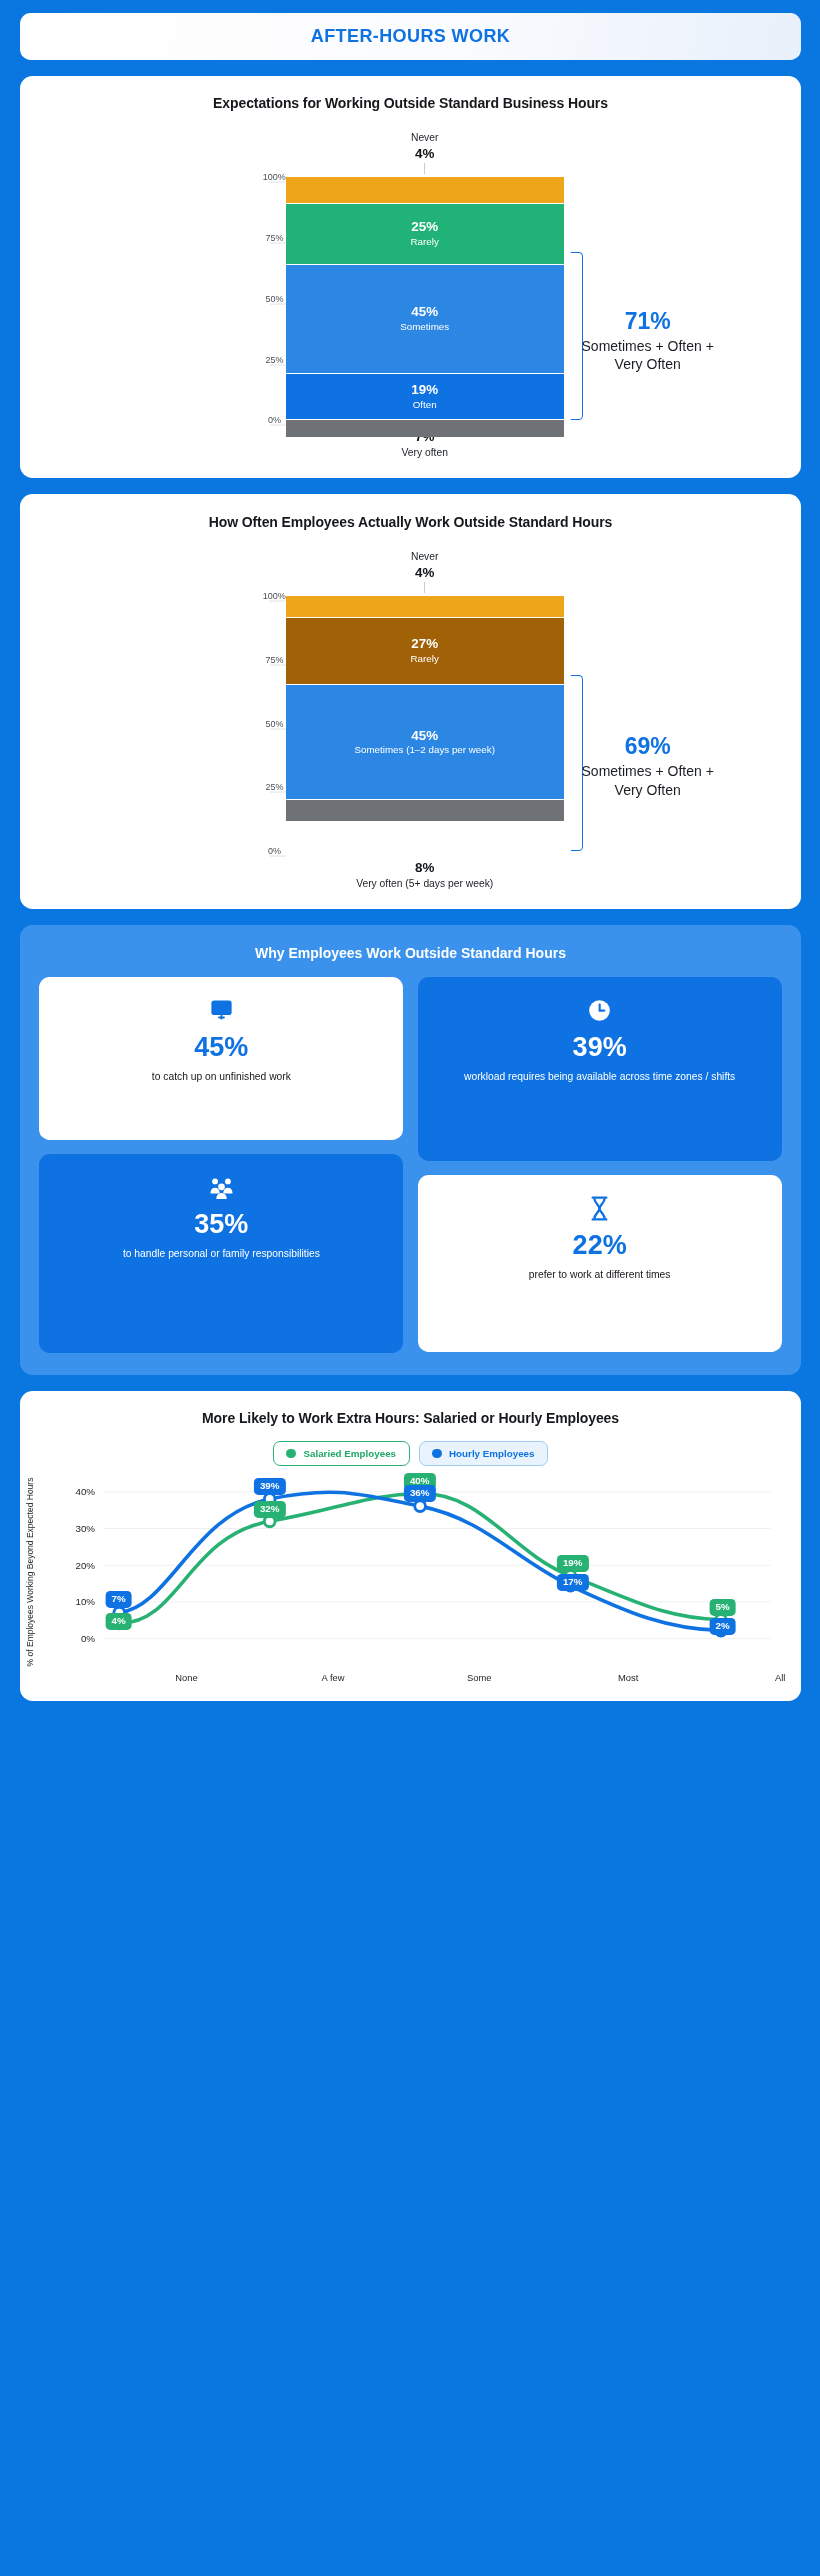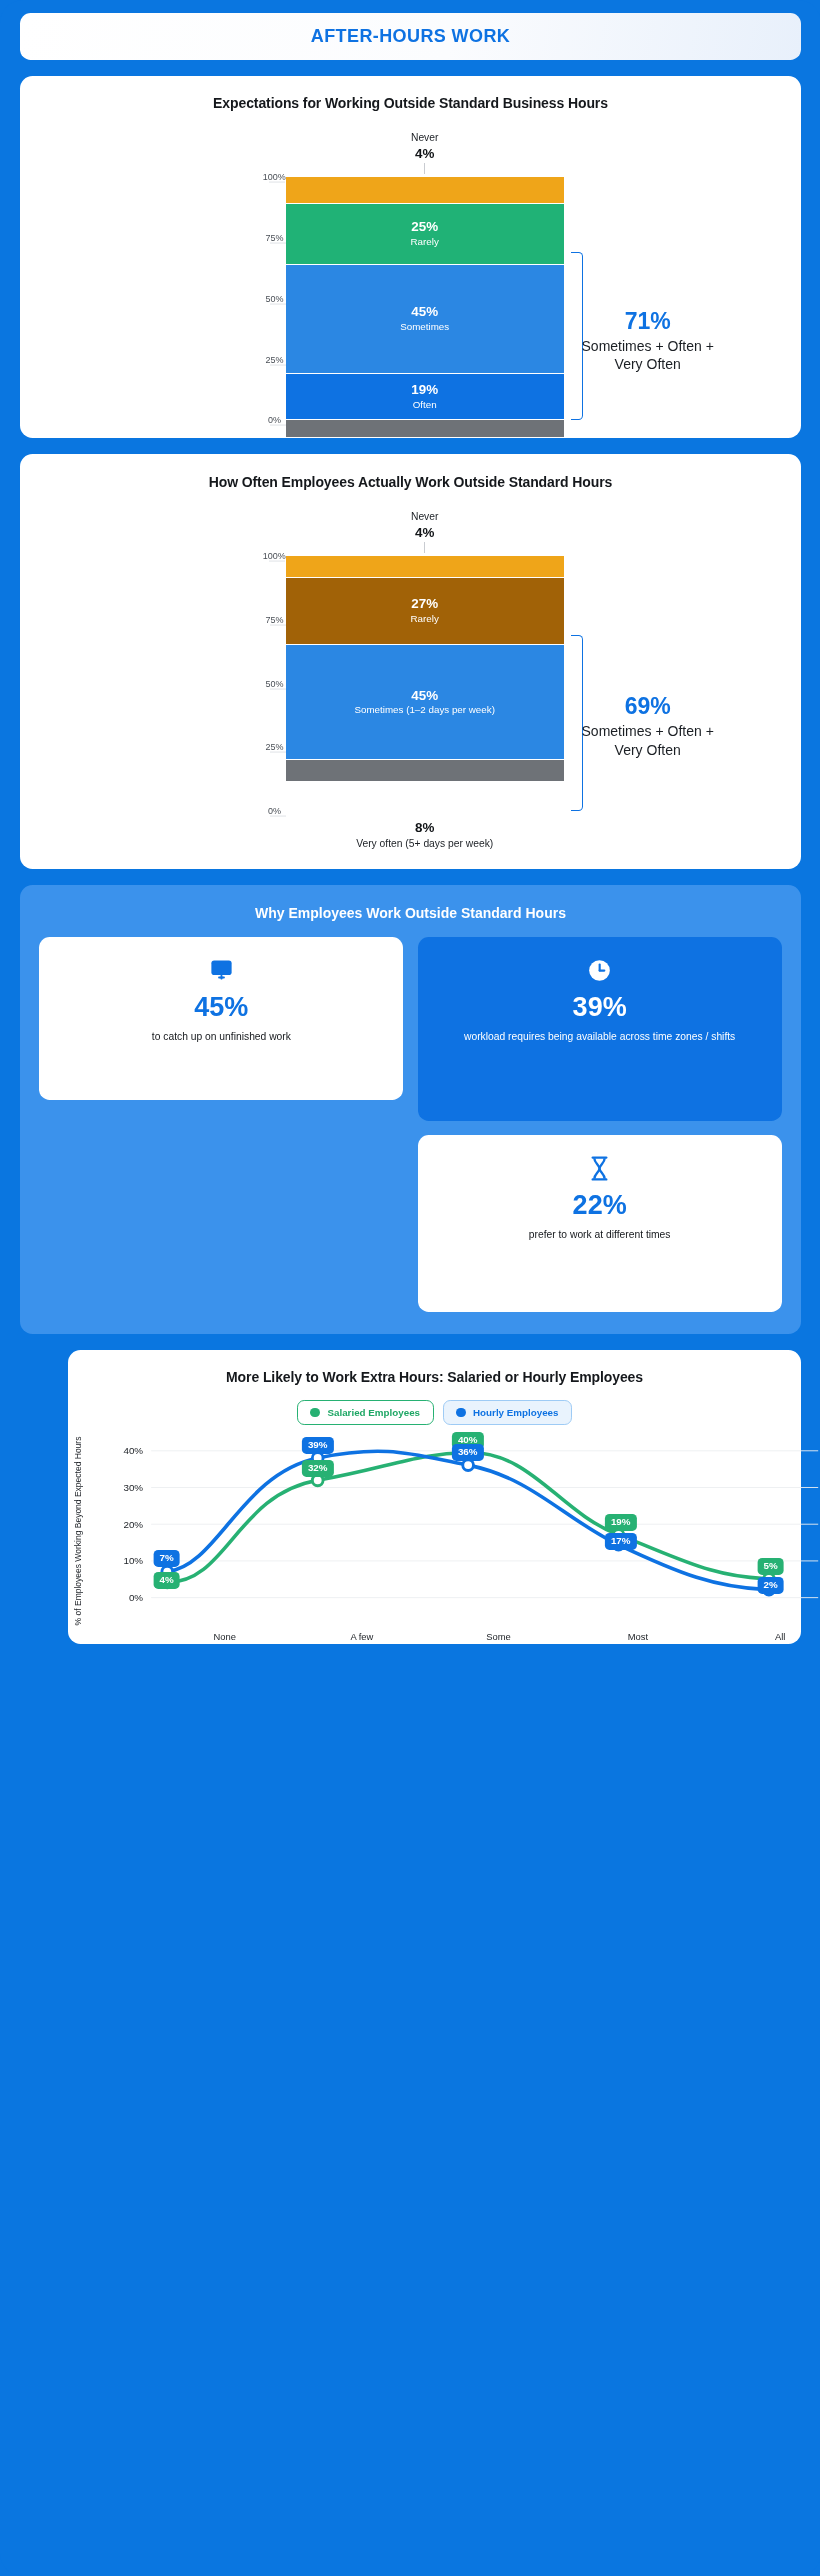"Very often" div.sbc-foot { html: none -> <div> <div>7%</div> <div>Very often</div> </div> }
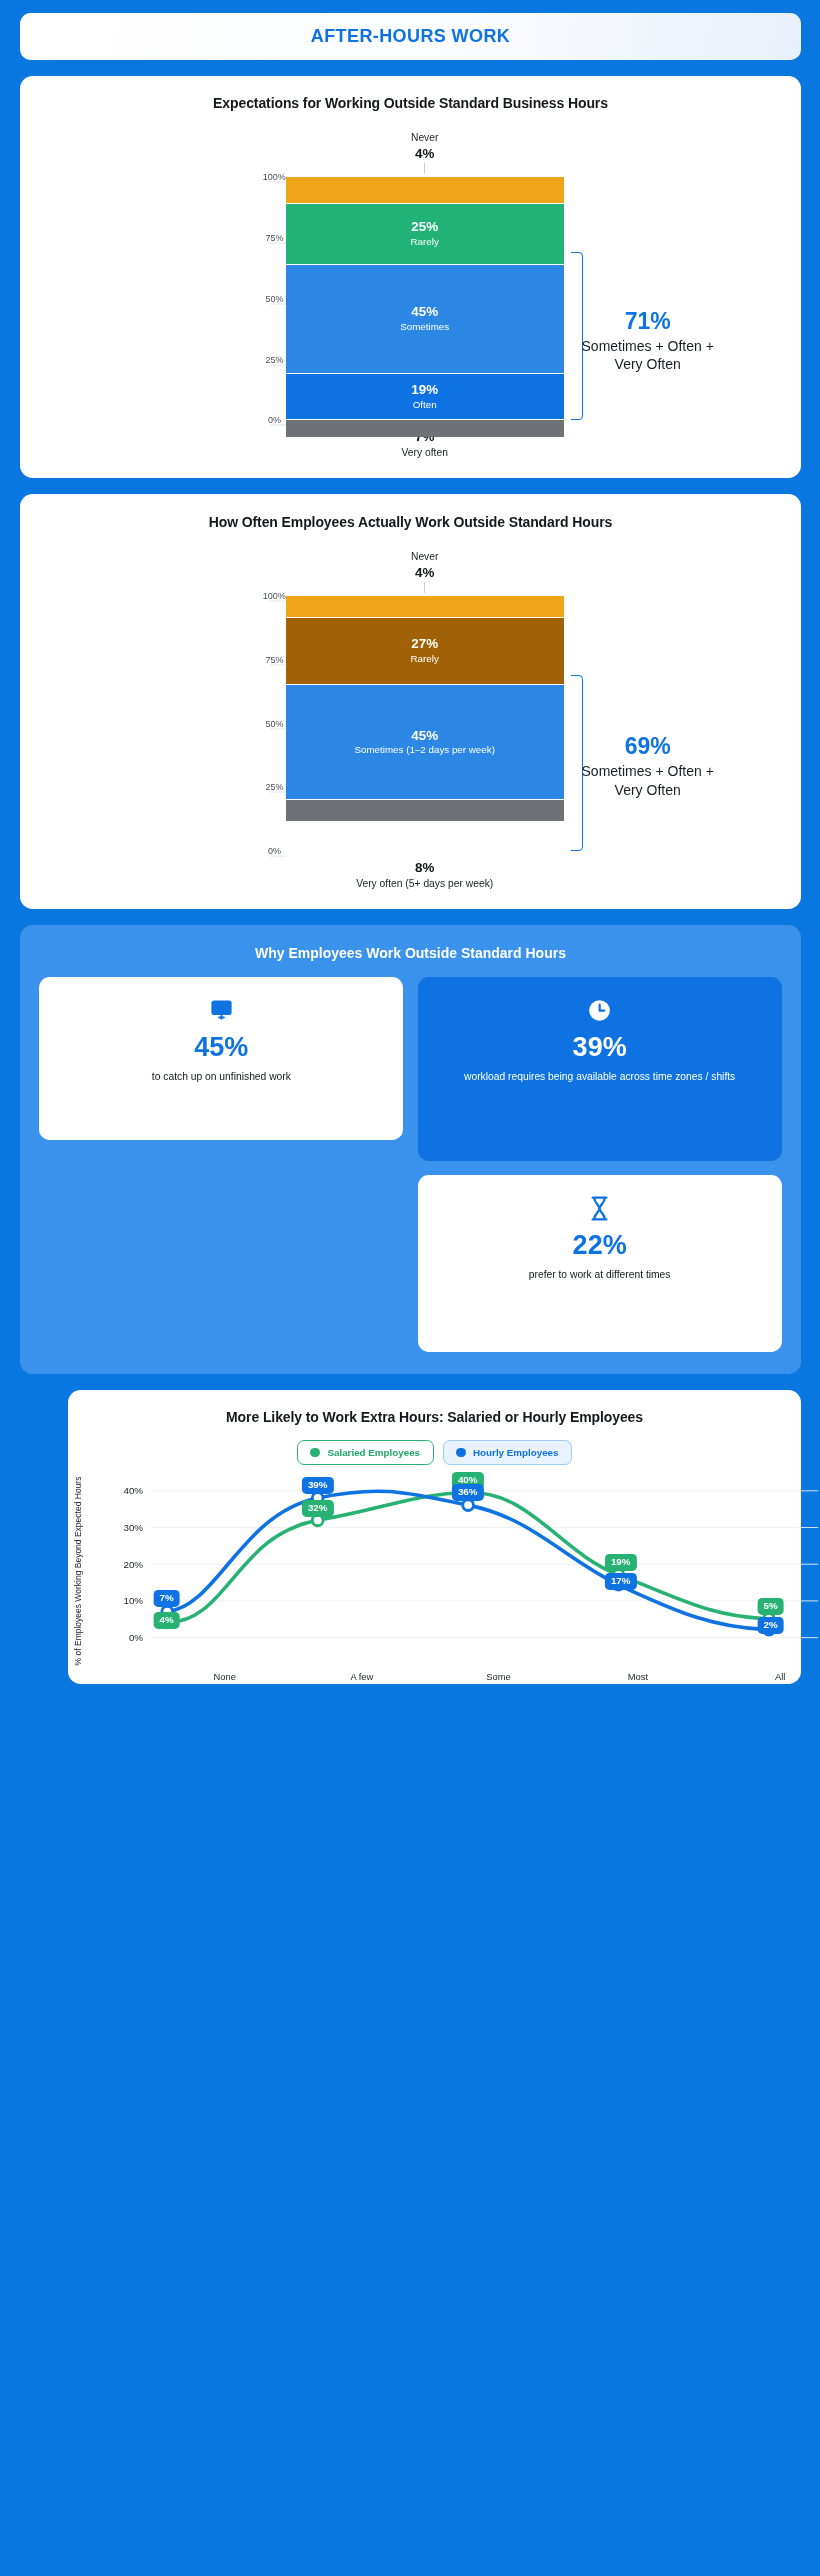"35%" div.tile { html: none -> <div> <div> <svg> <circle></circle> <path></path> <circle></circle> <path></path> <circle></circle> <path></path> </svg> </div> <div>35%</div> <div>to handle personal or family responsibilities</div> </div> }
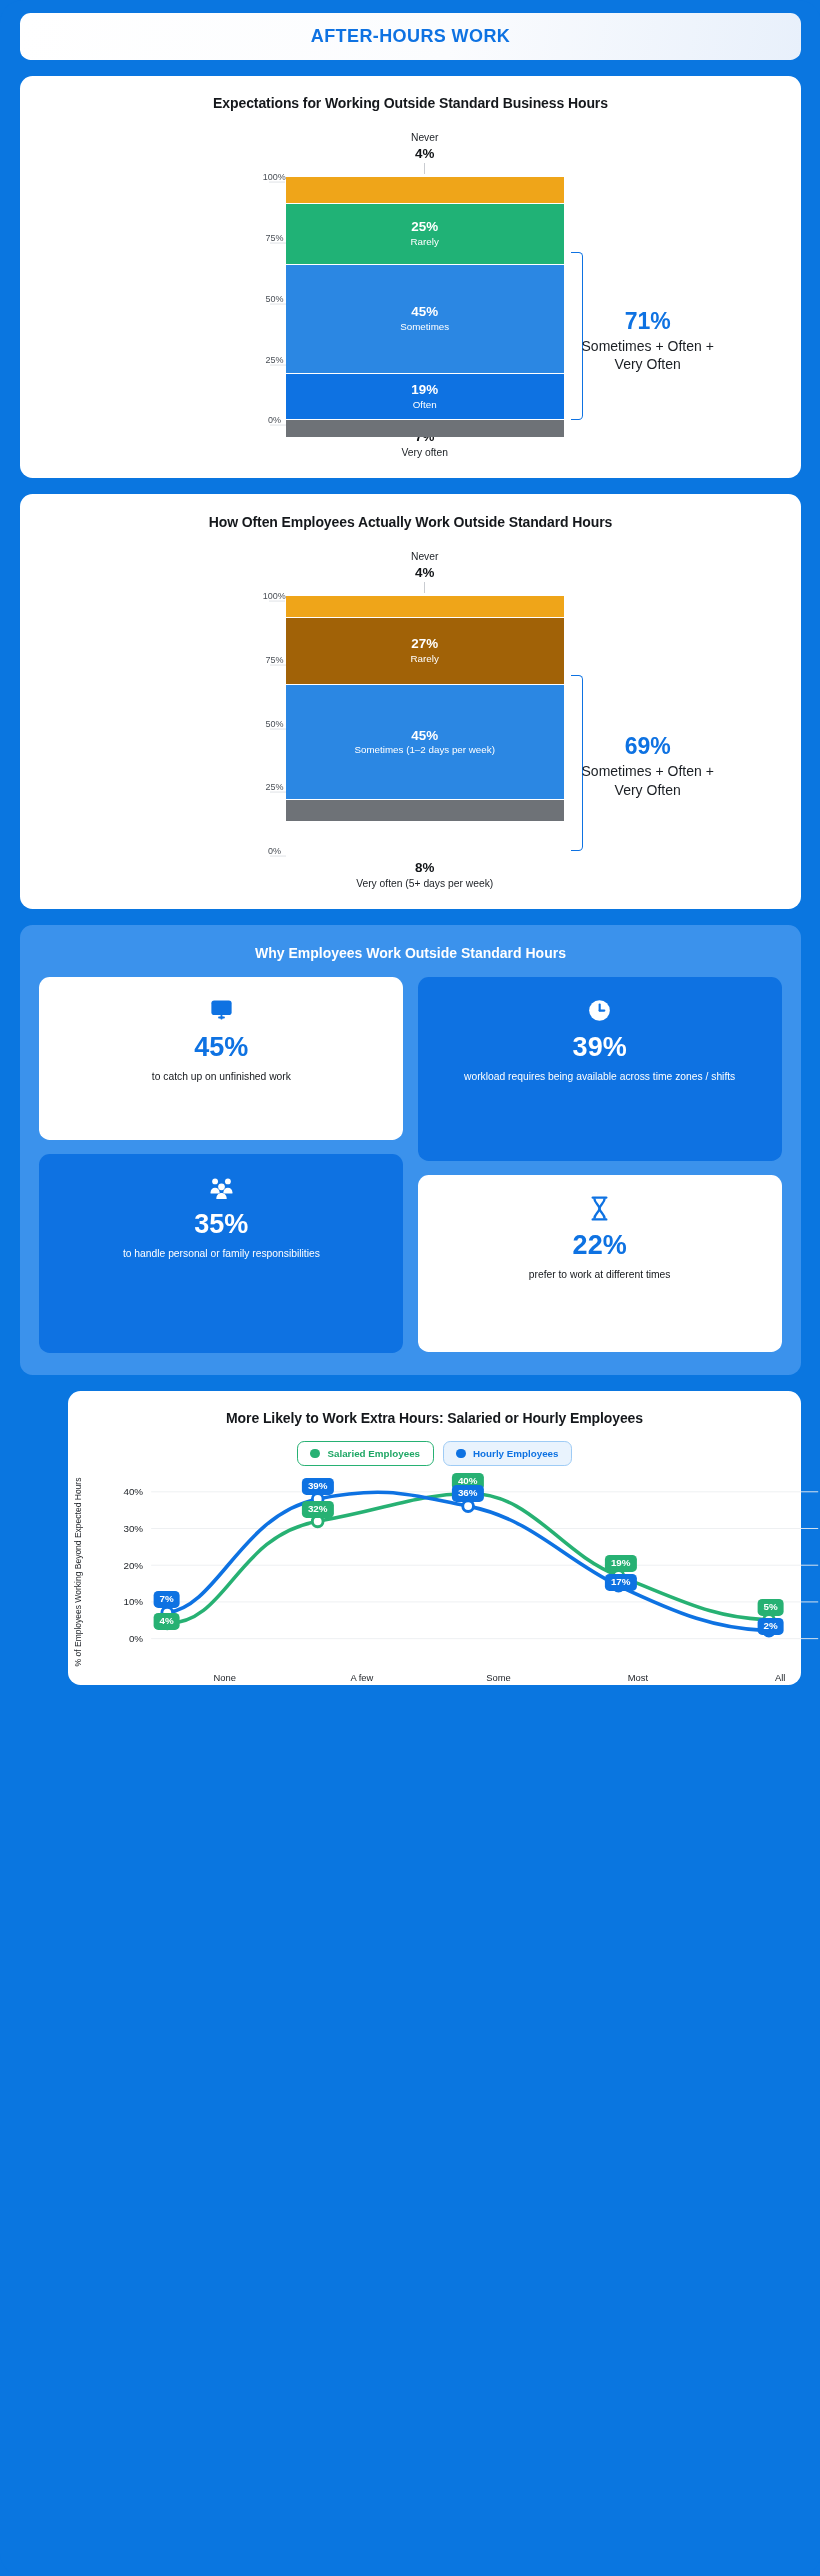"More Likely to Work Extra" div.card { margin-left: 48px -> none; padding-bottom: 23px -> 39px }
